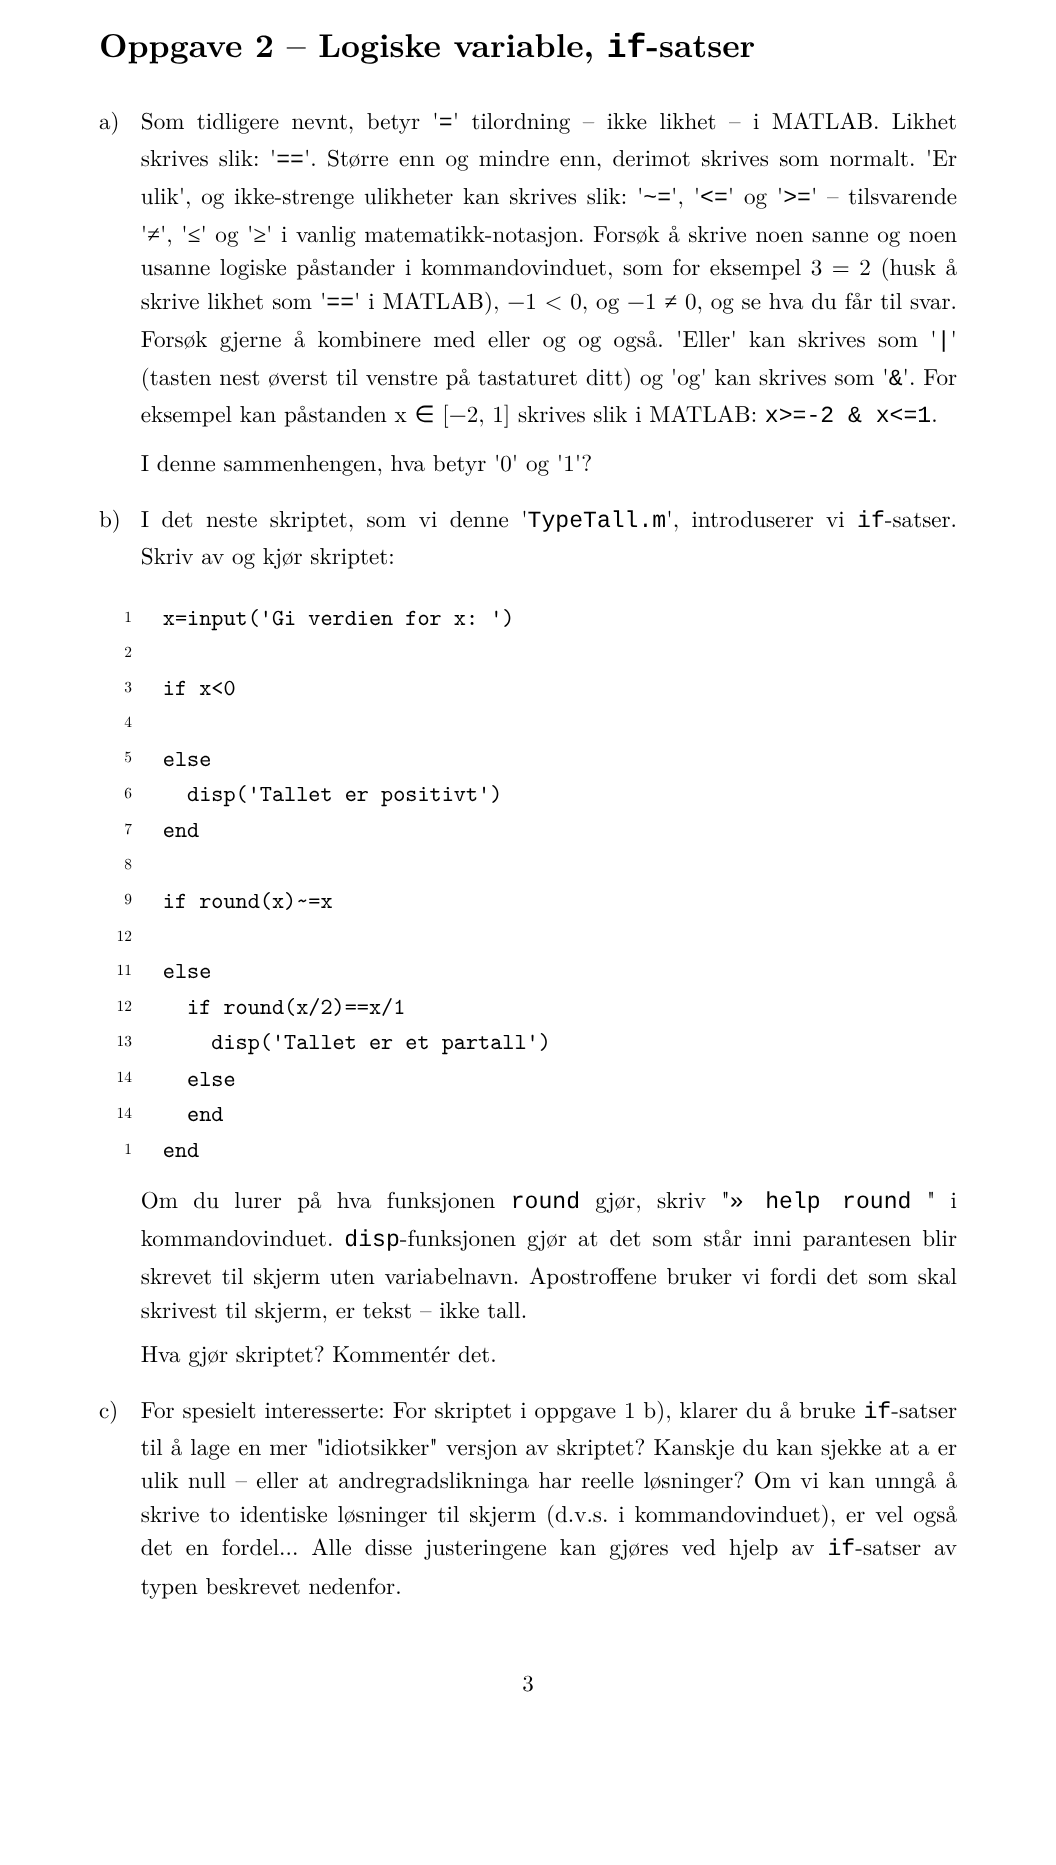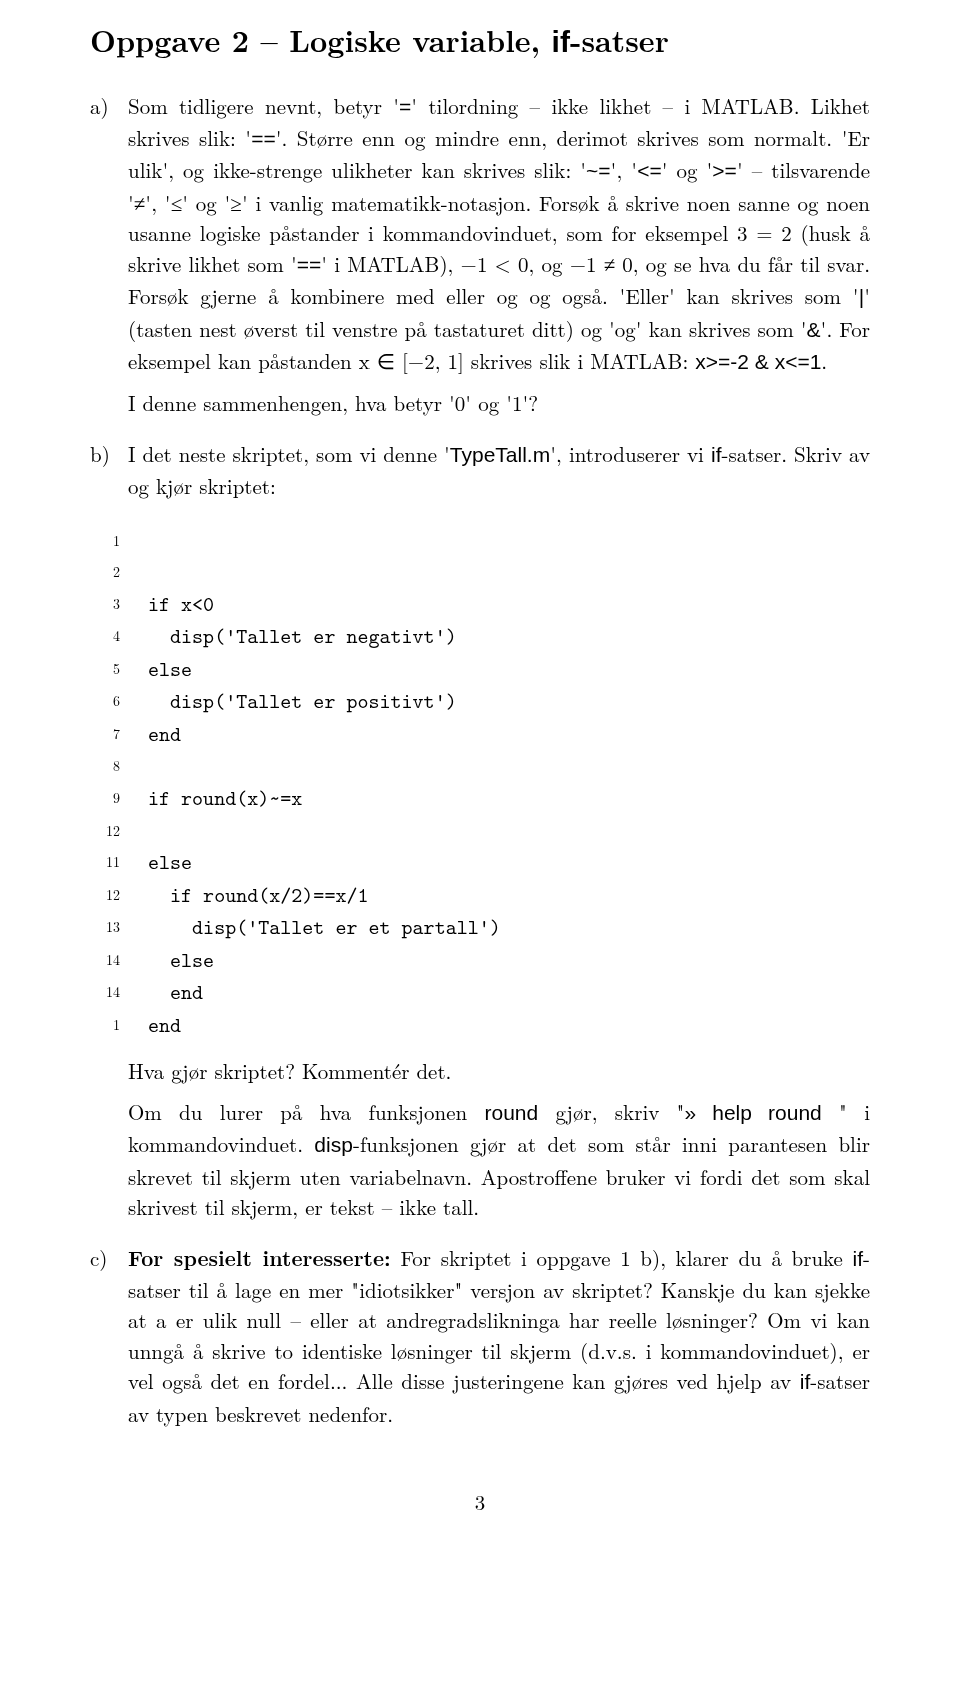"if" .tt { font-family: Liberation Sans, sans-serif -> Liberation Mono, monospace }
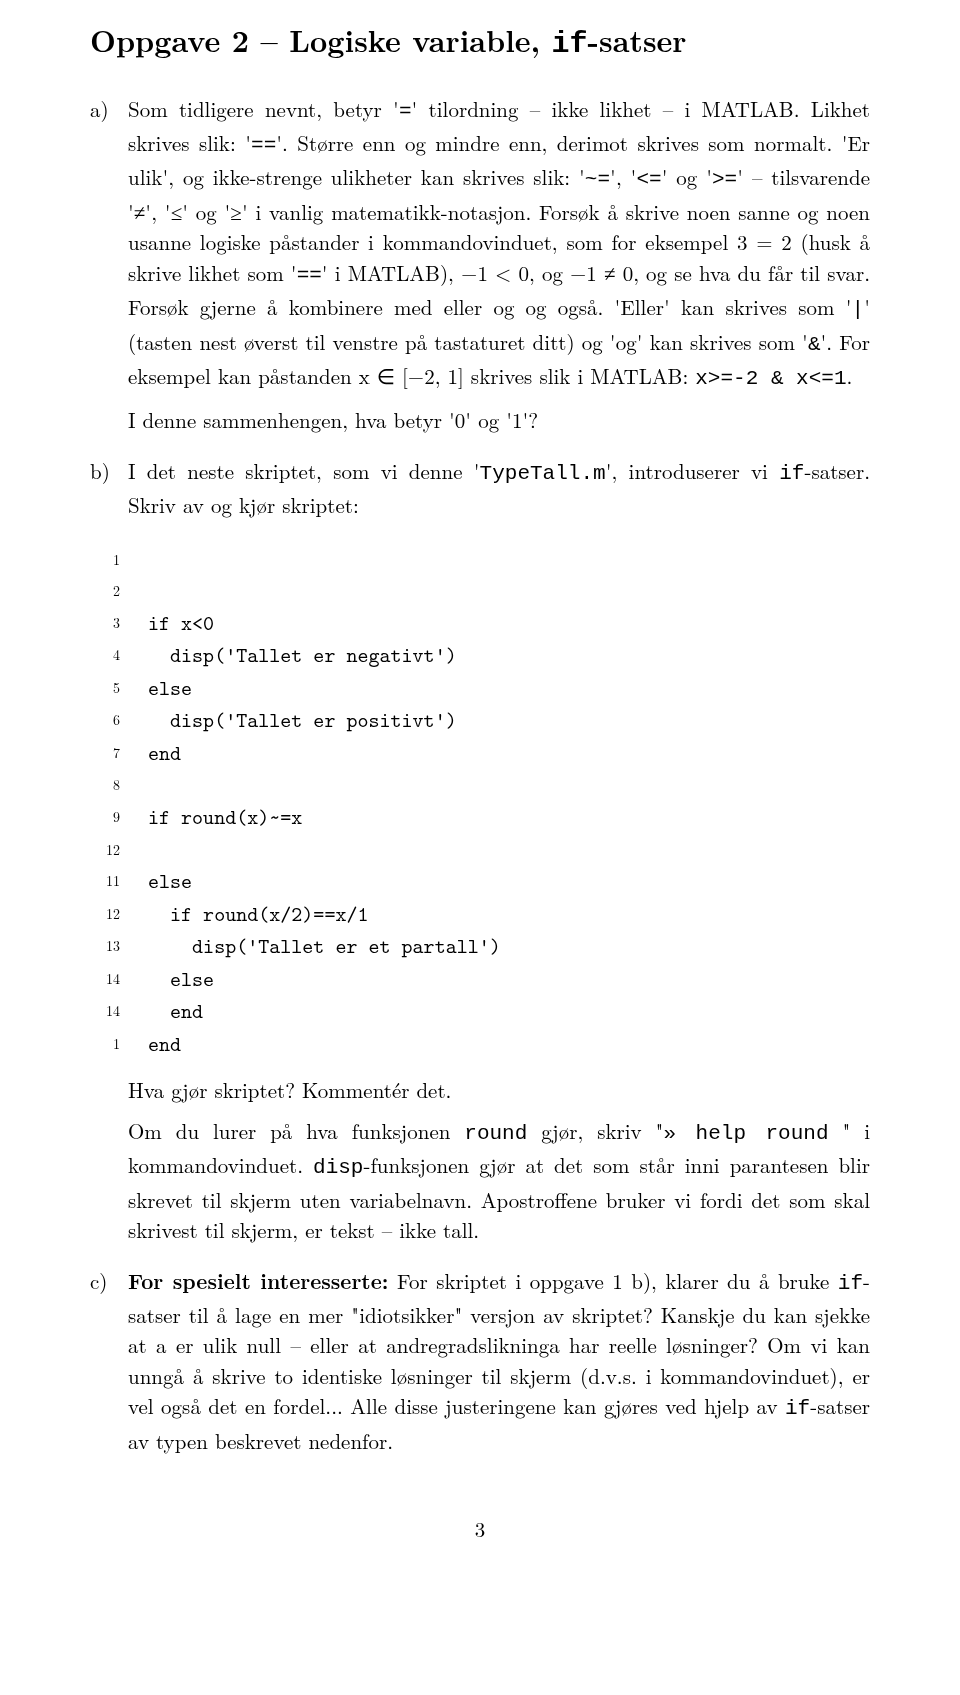"x=input('Gi verdien for x: ')" span.code-text { html: none -> <span>x=input('Gi verdien for x: ')</span> }
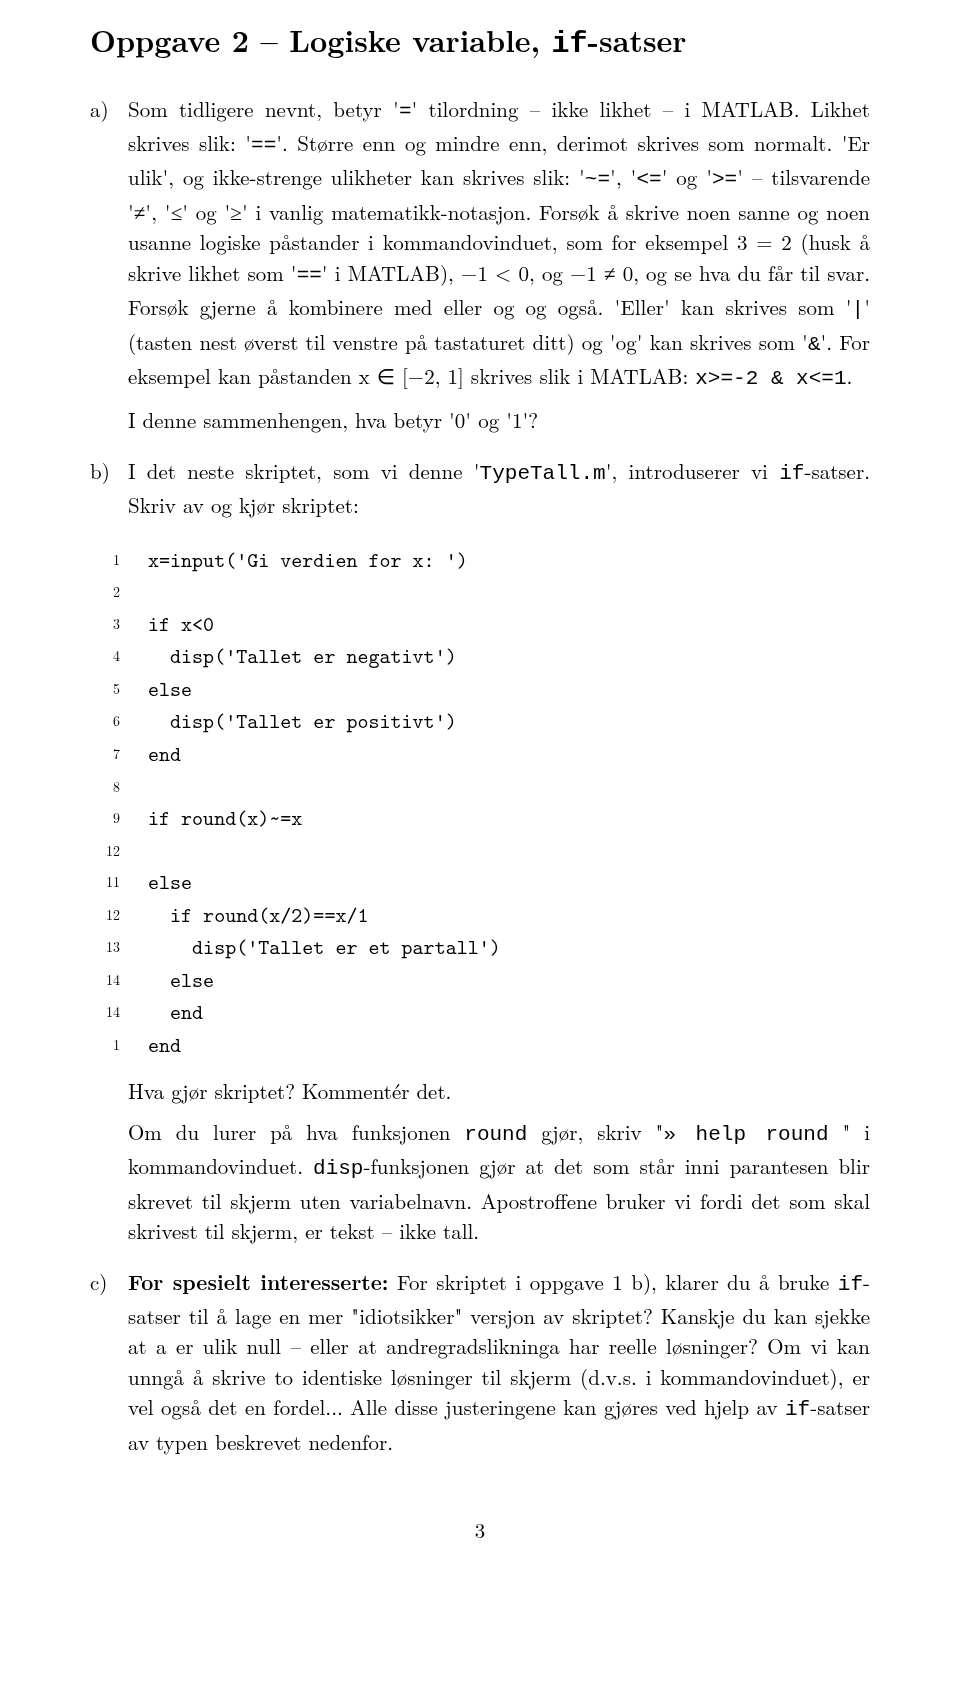"disp('Tallet er negativt')" span.code-text { html: <span> disp('Tallet er negativt')</span> -> none }
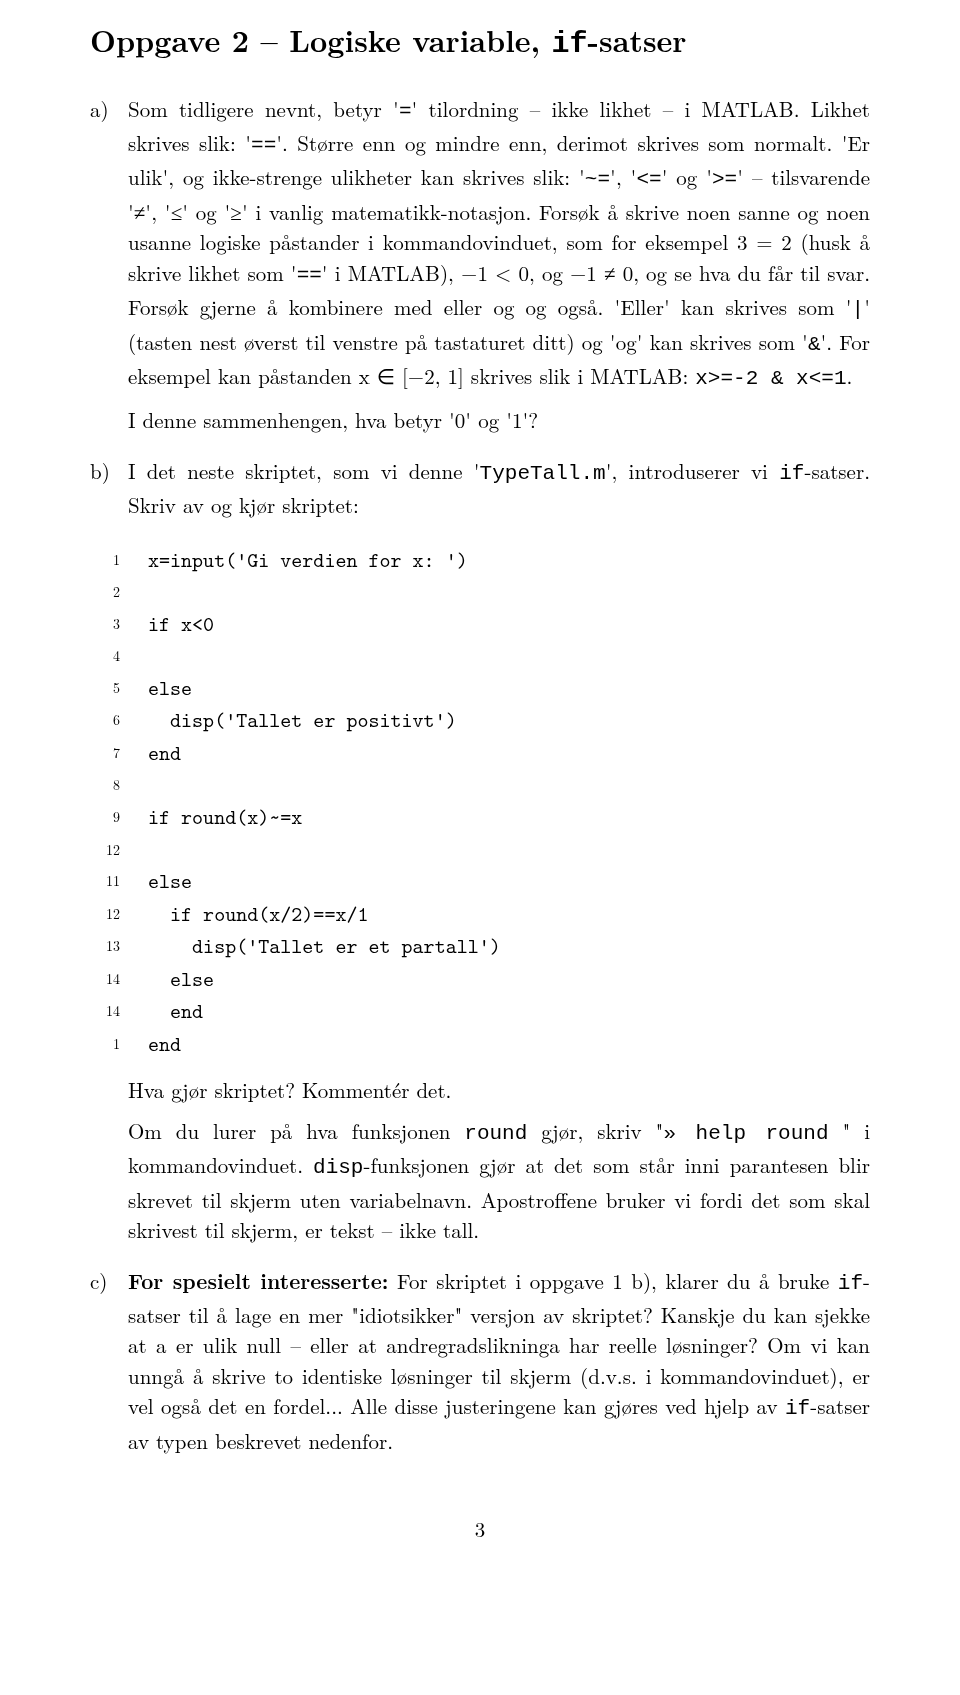"Hva gjør skriptet? Kommentér det." p { order: before "Om du lurer på hva" -> after "Om du lurer på hva" }
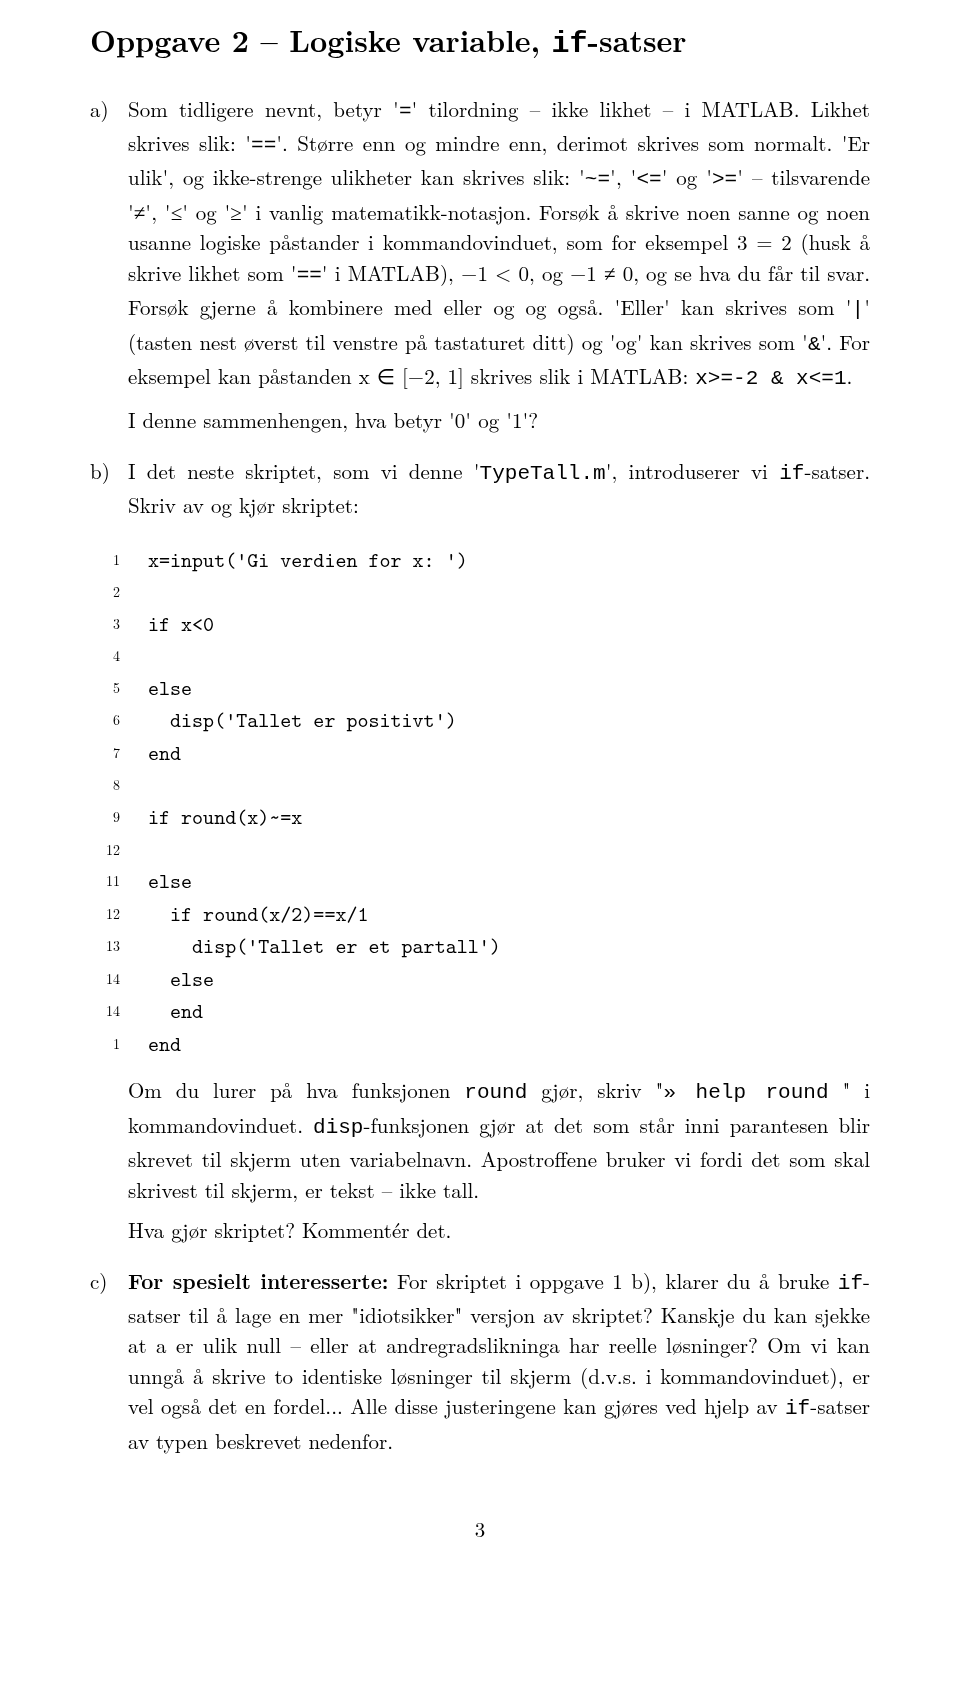"For spesielt interesserte:" .bold { font-weight: bold -> normal }
